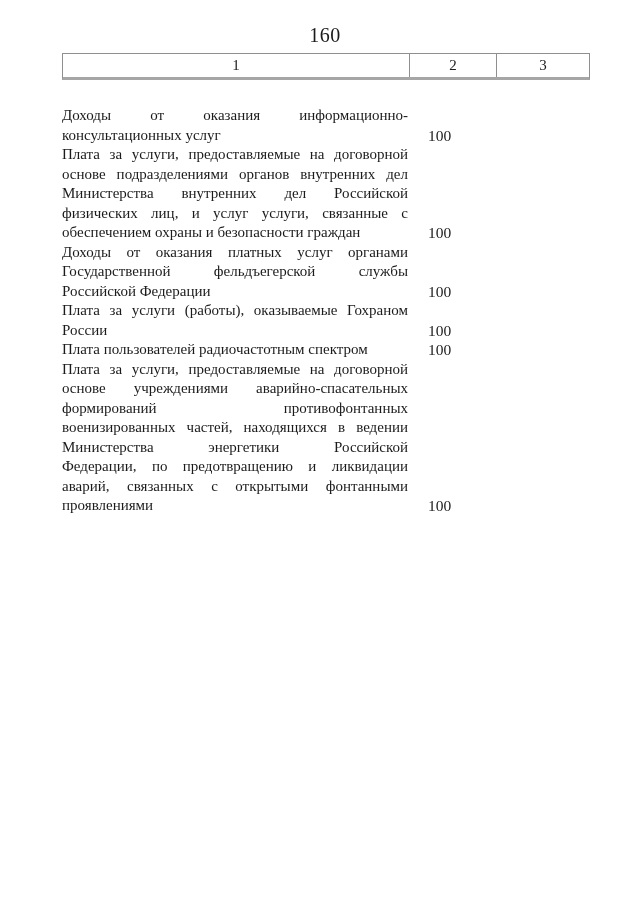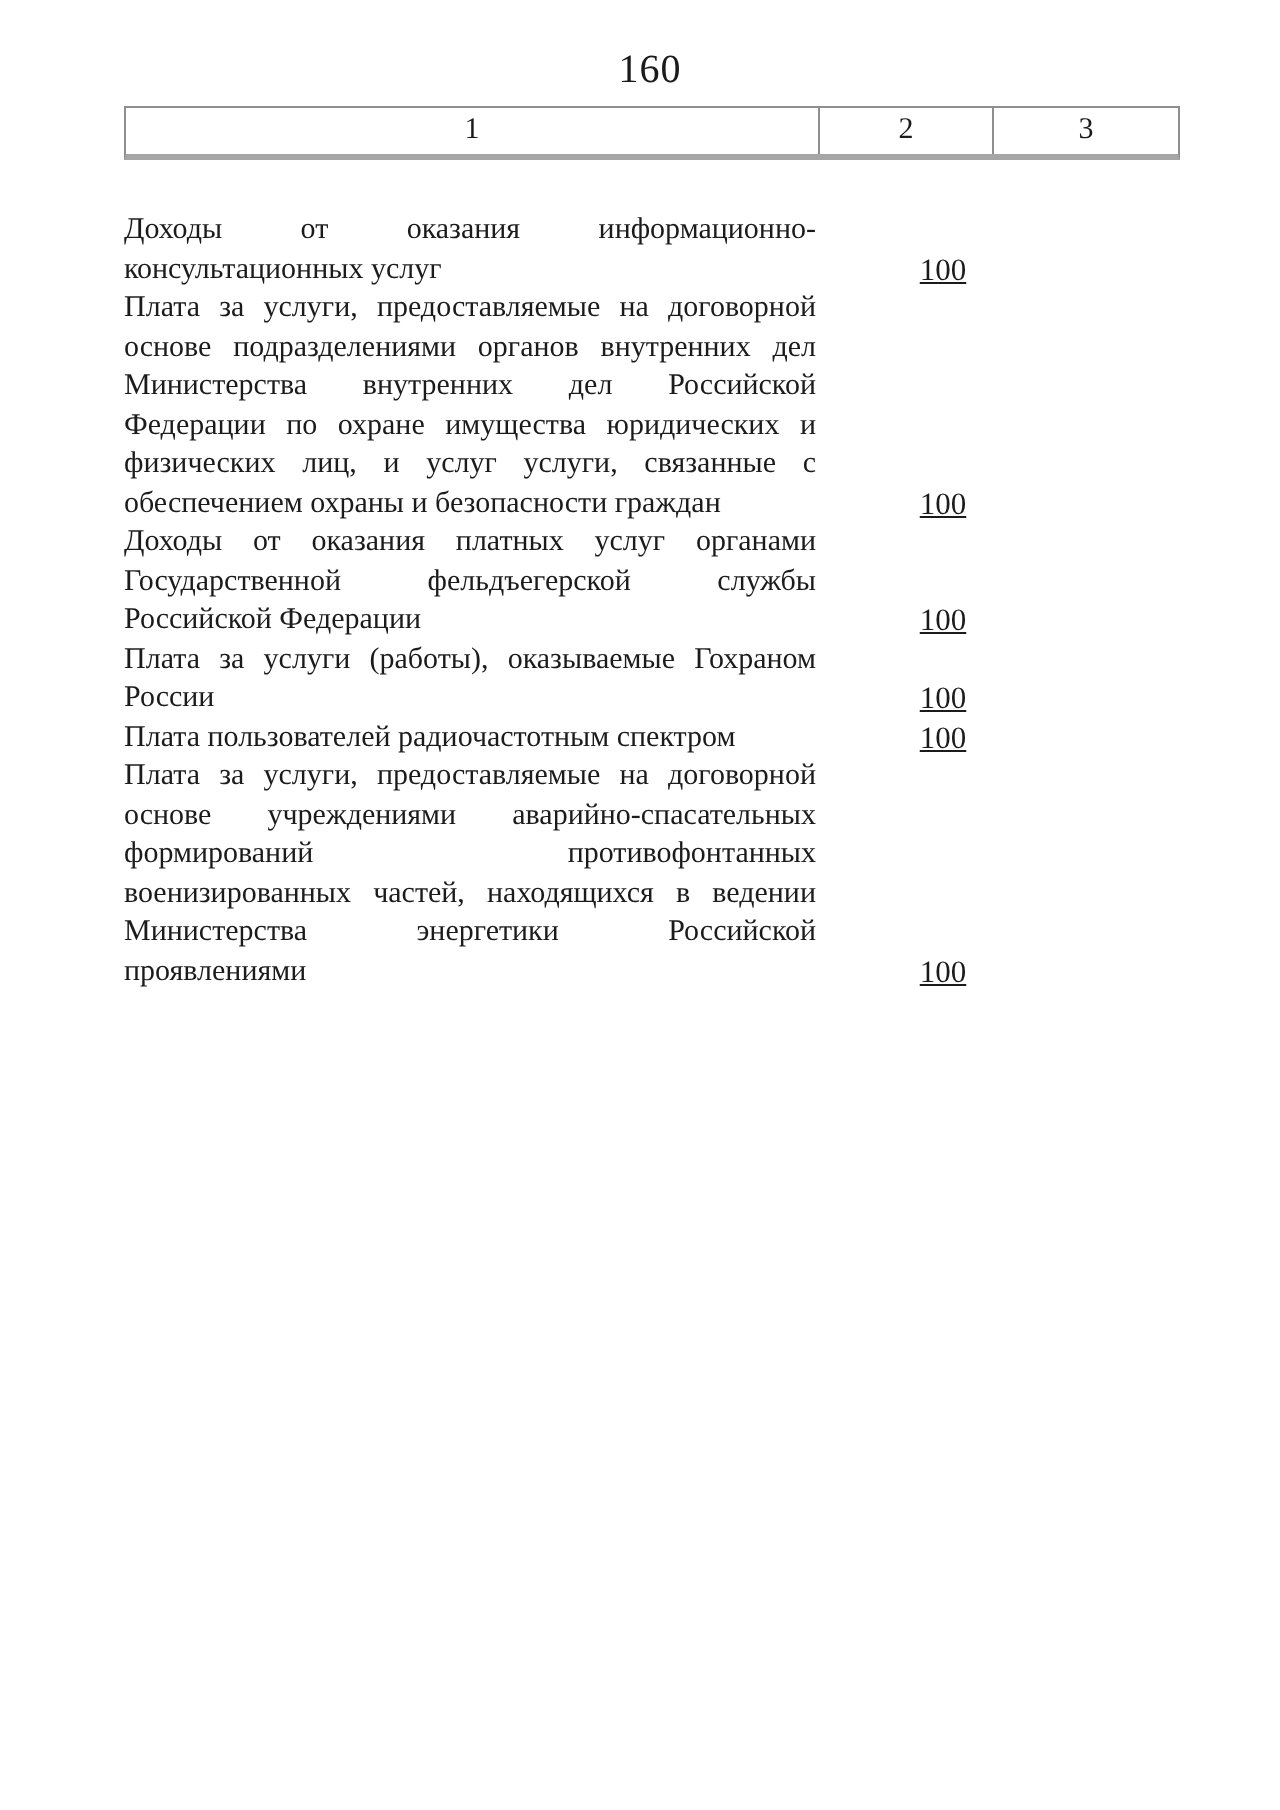"100" .value { text-align: center -> none; text-decoration: underline -> none }
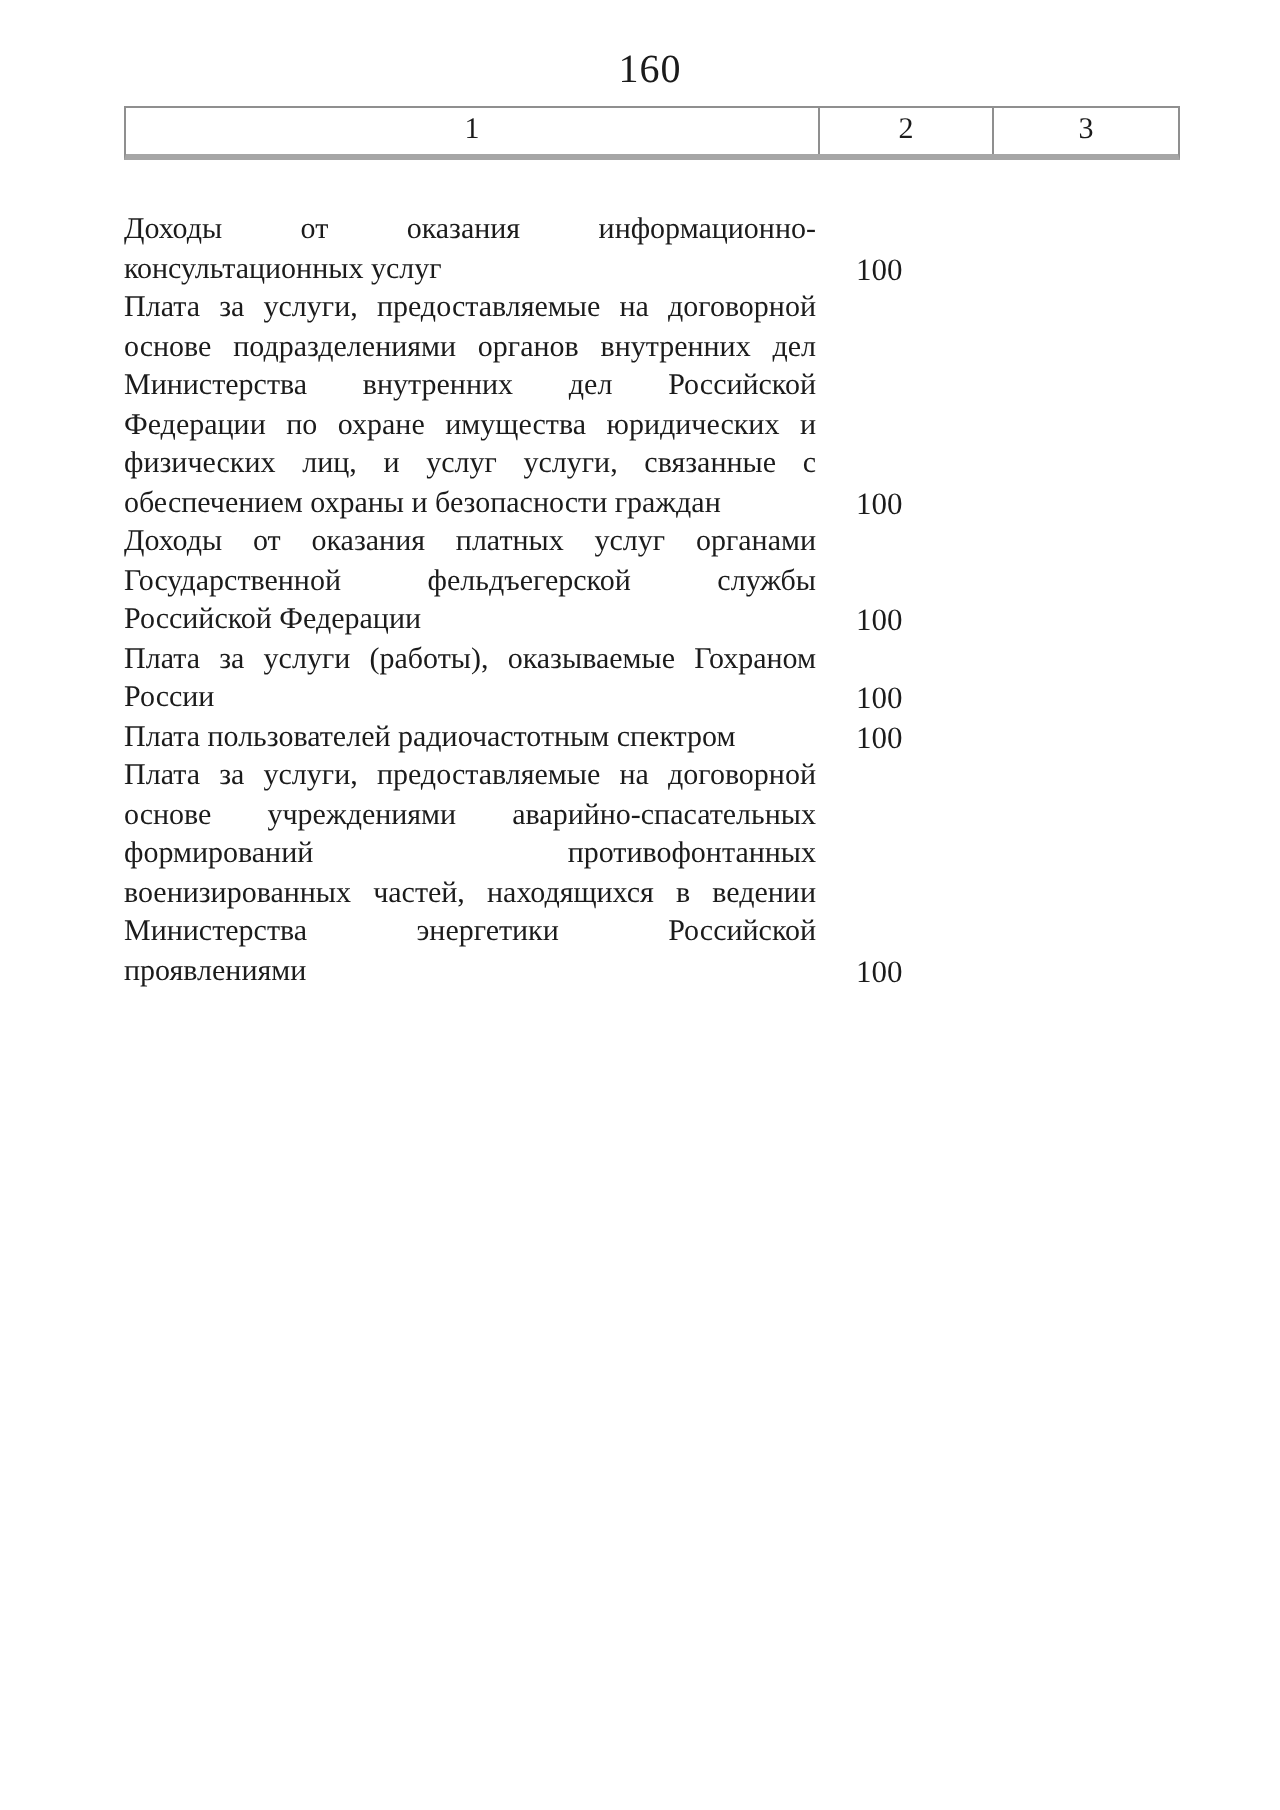"Федерации по охране имущества" div.line { html: <div>Федерации по охране имущества юридических и</div> -> none }
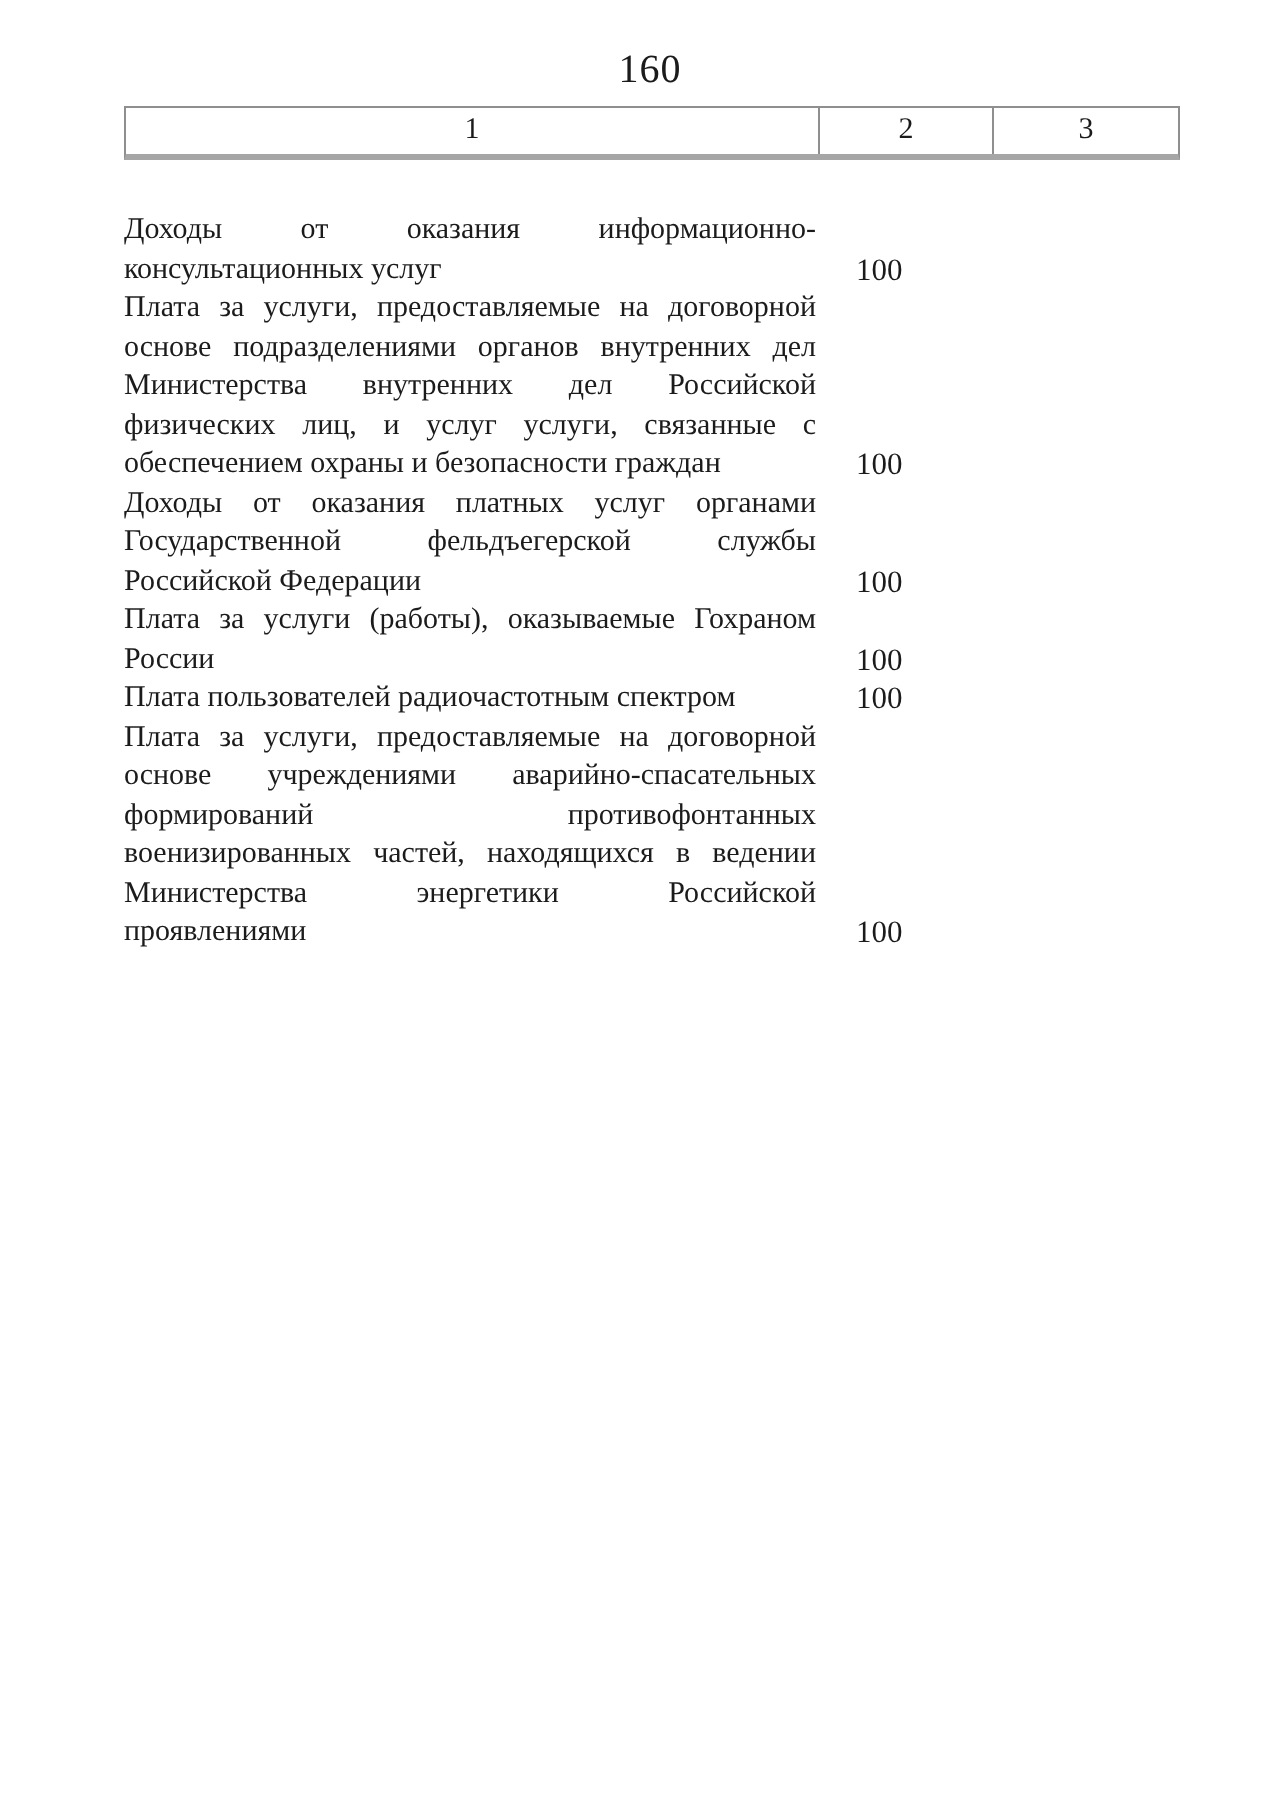"Федерации, по предотвращению и" div.line { html: none -> <div>Федерации, по предотвращению и ликвидации</div> }
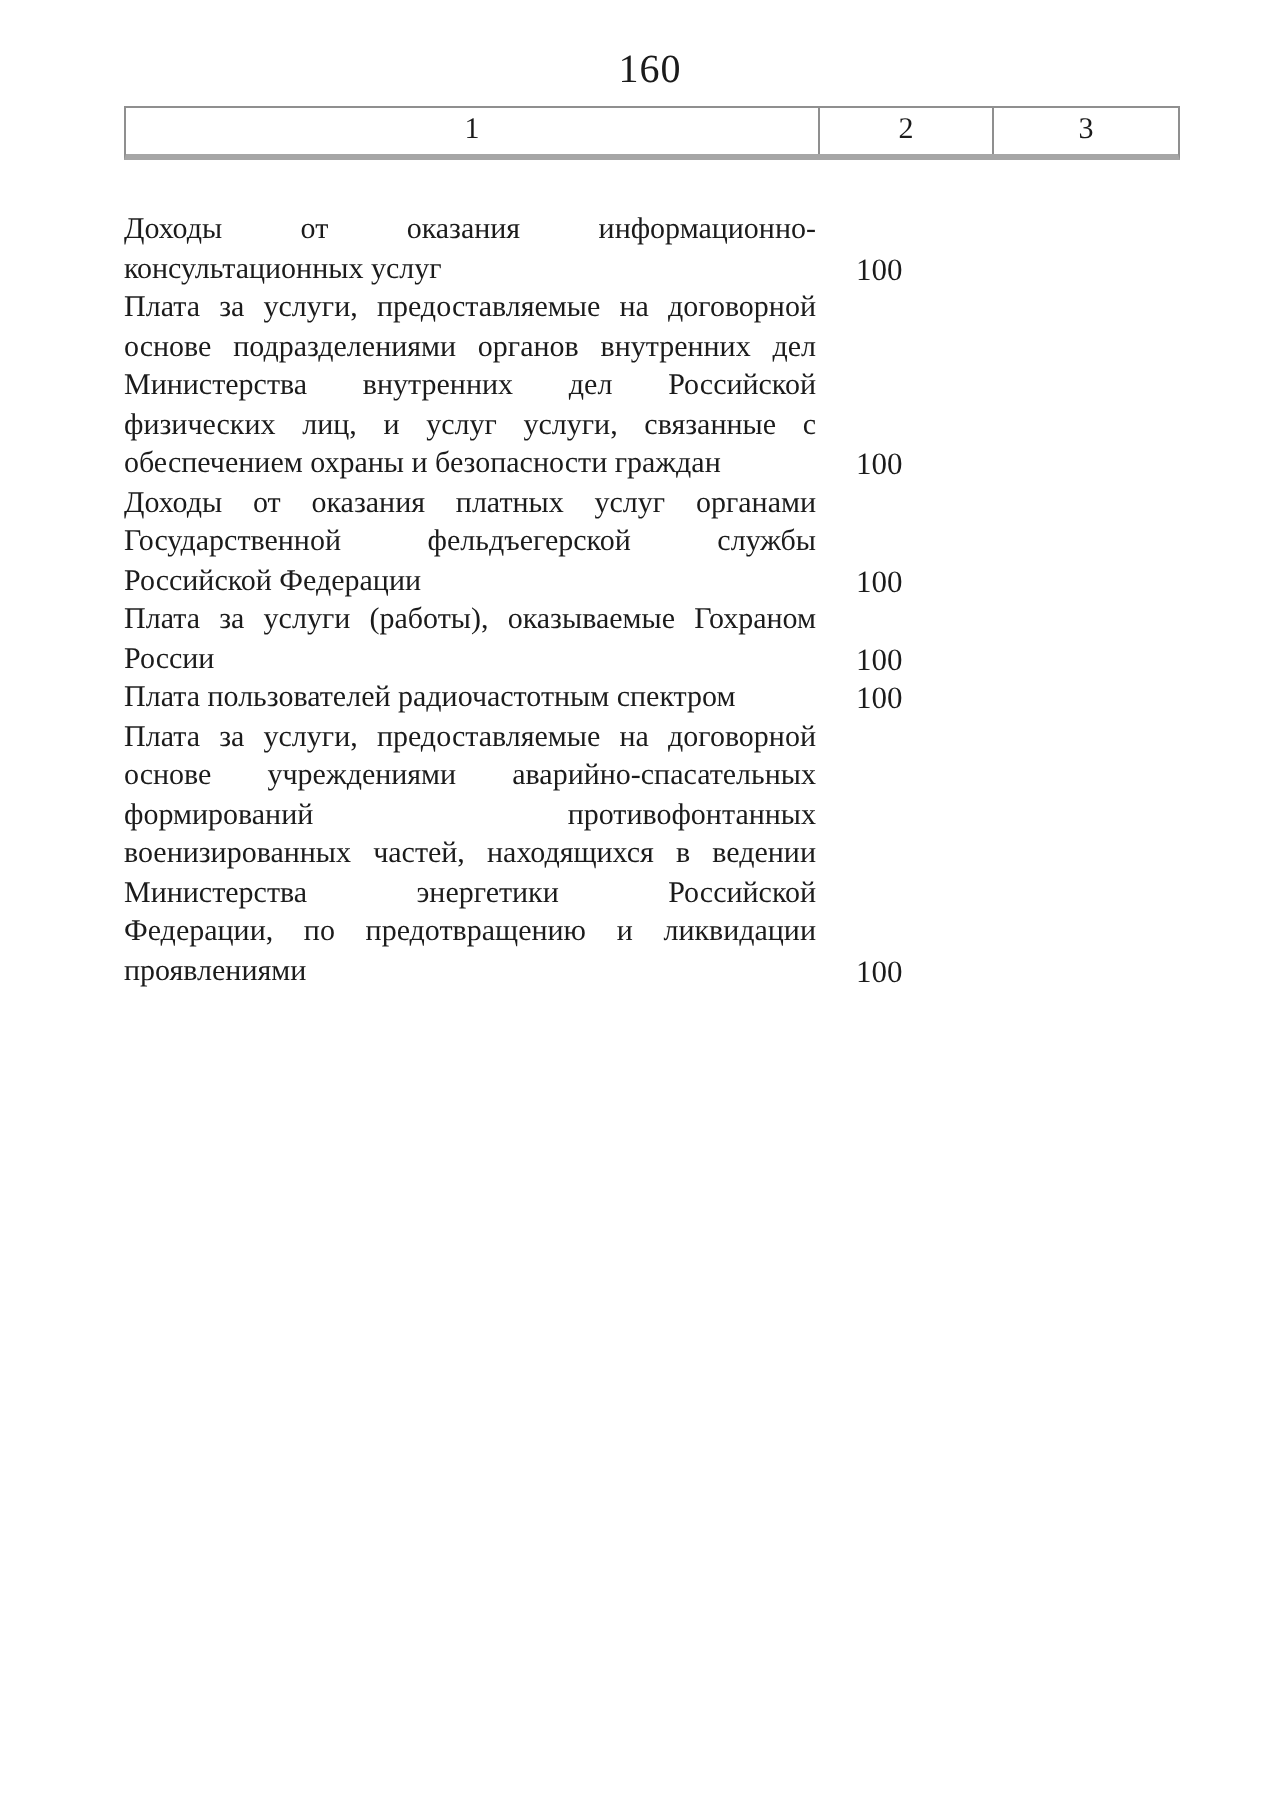"аварий, связанных с открытыми фонтанными" div.line { html: none -> <div>аварий, связанных с открытыми фонтанными</div> }
